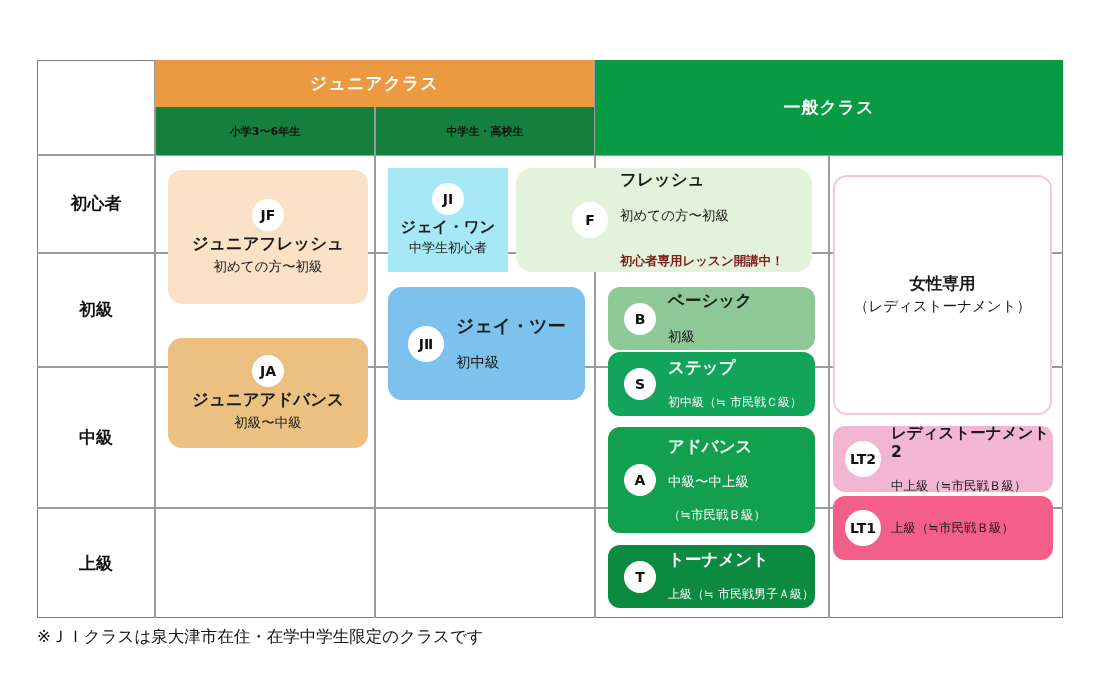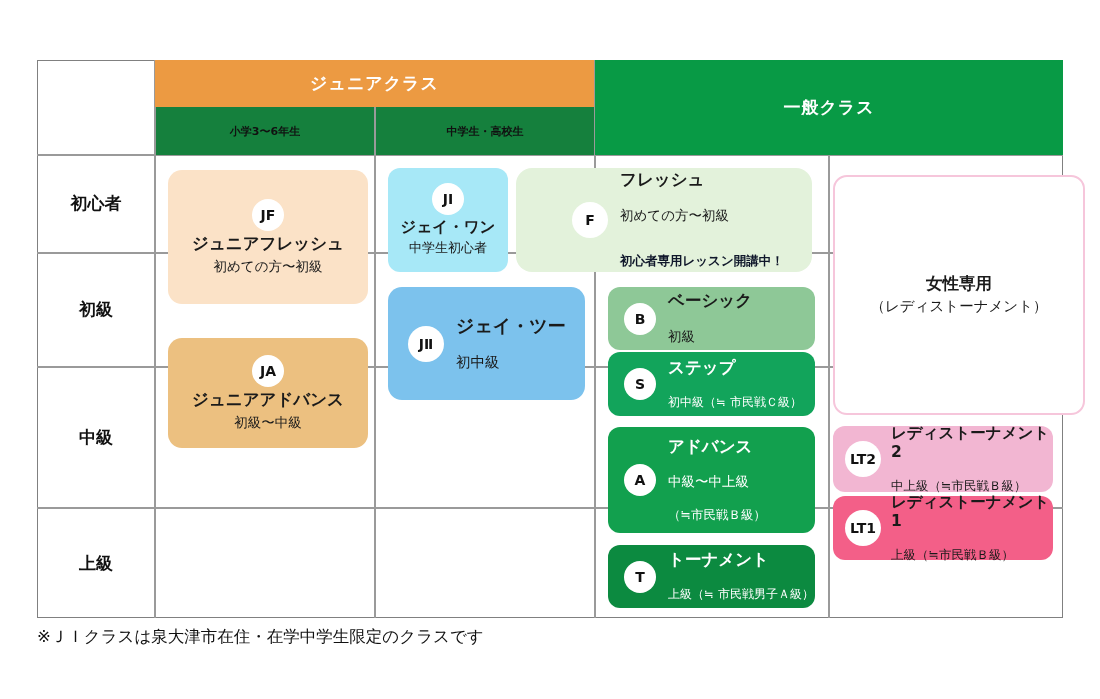"JI" .card-ji { border-radius: 12px -> 0 }
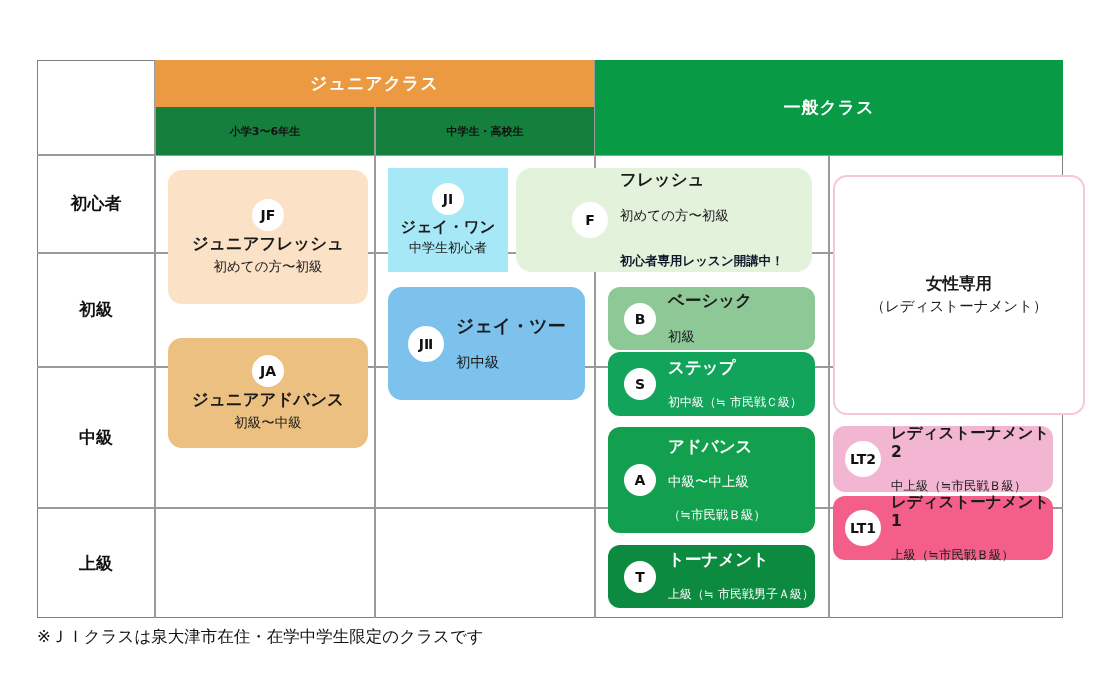"初心者専用レッスン開講中！" .card-f .note { color: #0f172a -> #7f1d1d }
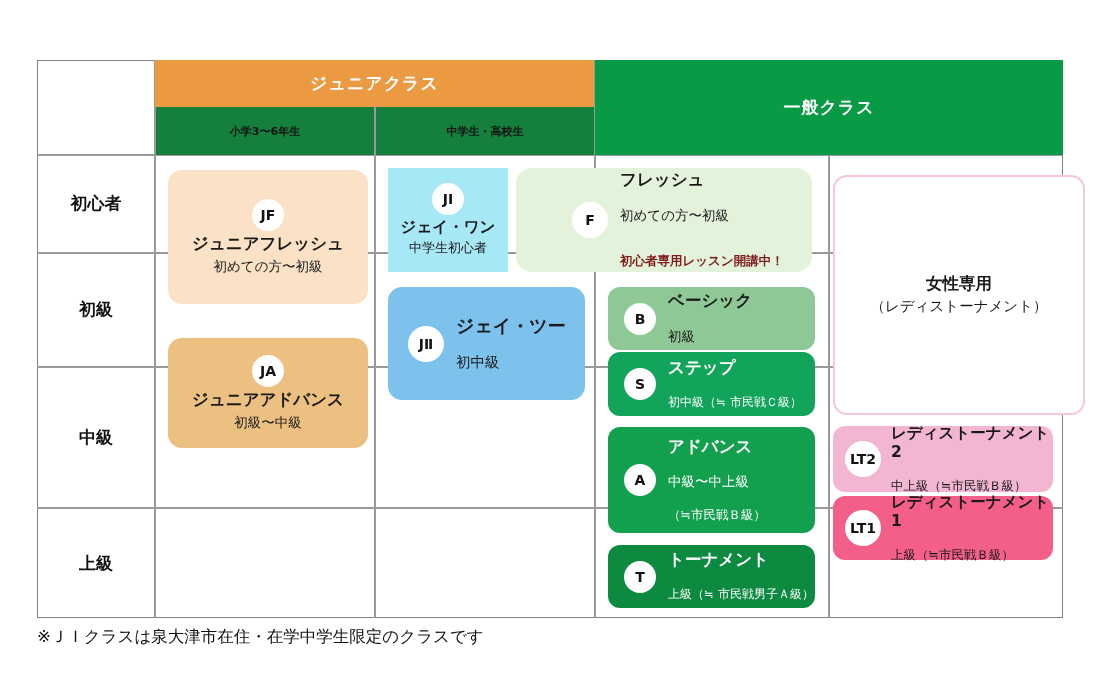"女性専用" .card-women { width: 252px -> 219px }
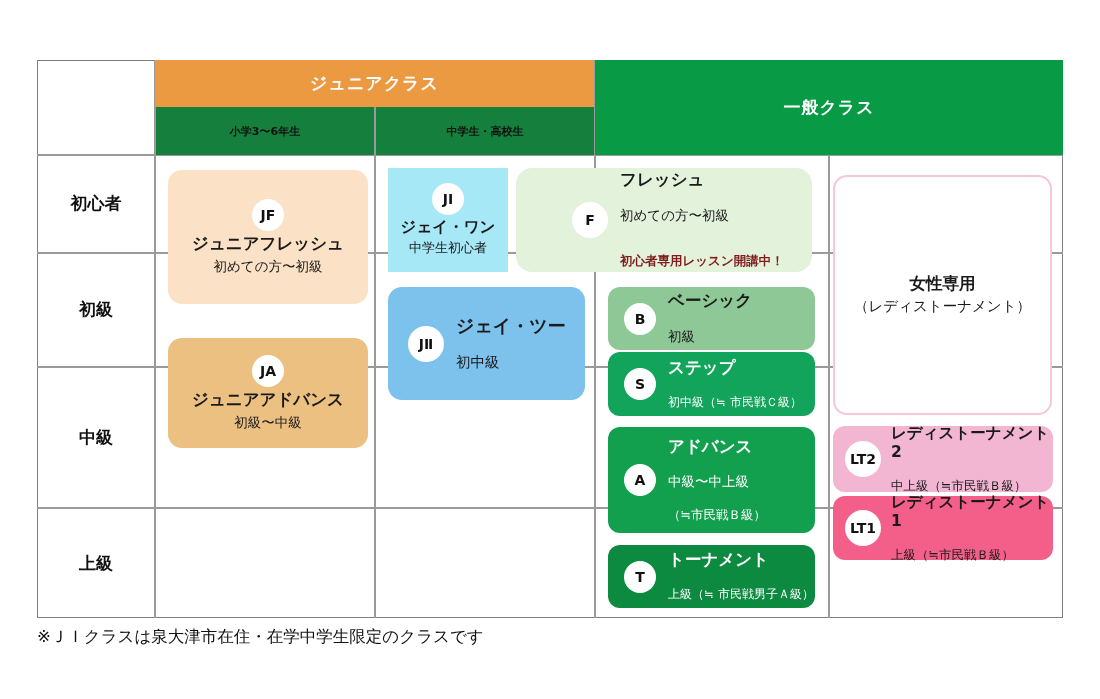"レディストーナメント1" div.title { html: <div>レディストーナメント1</div> -> none }
